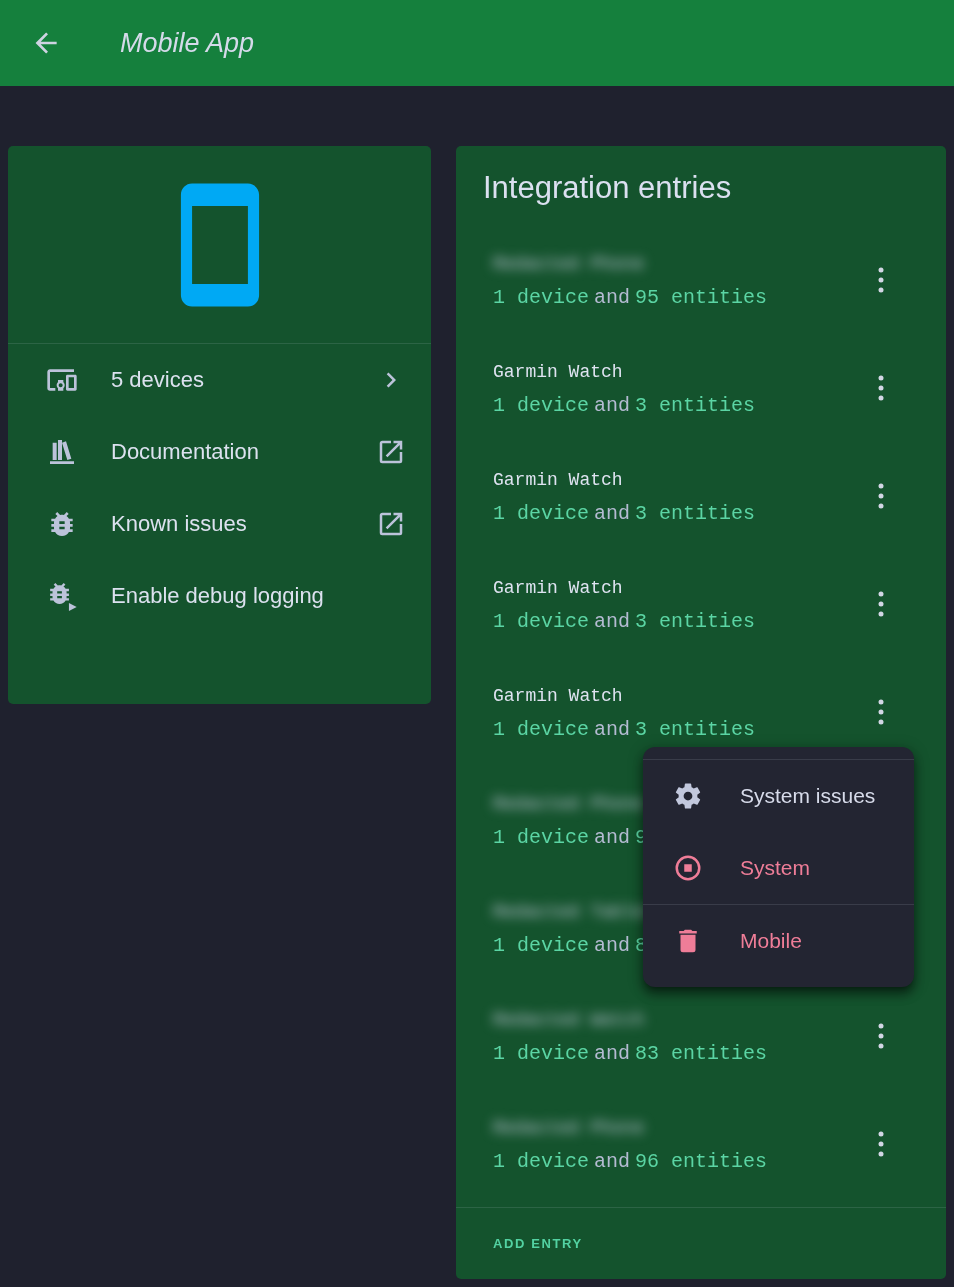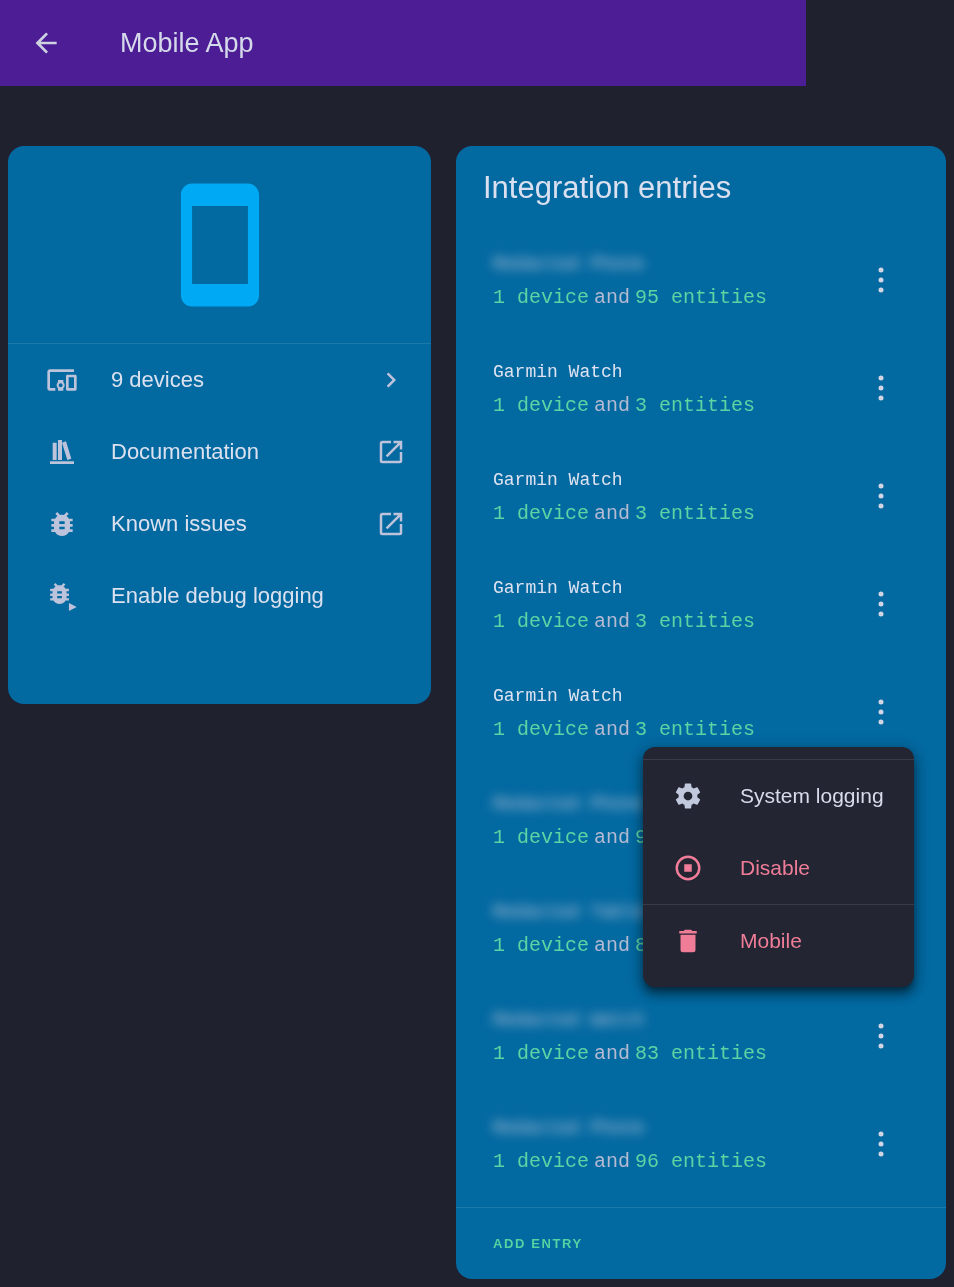"Mobile App" .topbar { background: #4c1d95 -> #15803d; font-style: none -> italic; width: 806px -> 954px }
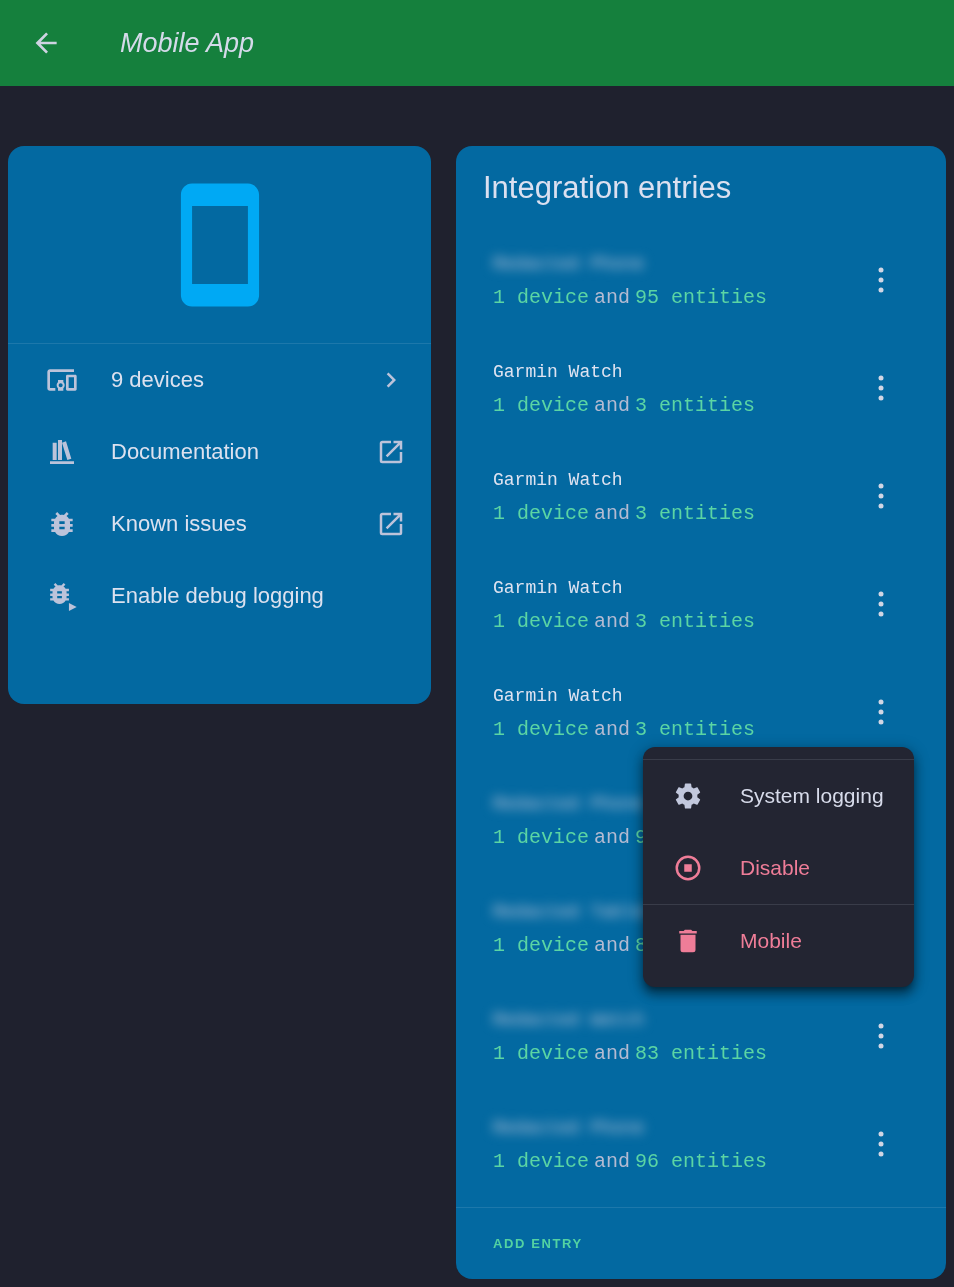"Integration entries" .card { background: #0369a1 -> #14532d; border-radius: 16px -> 5px }
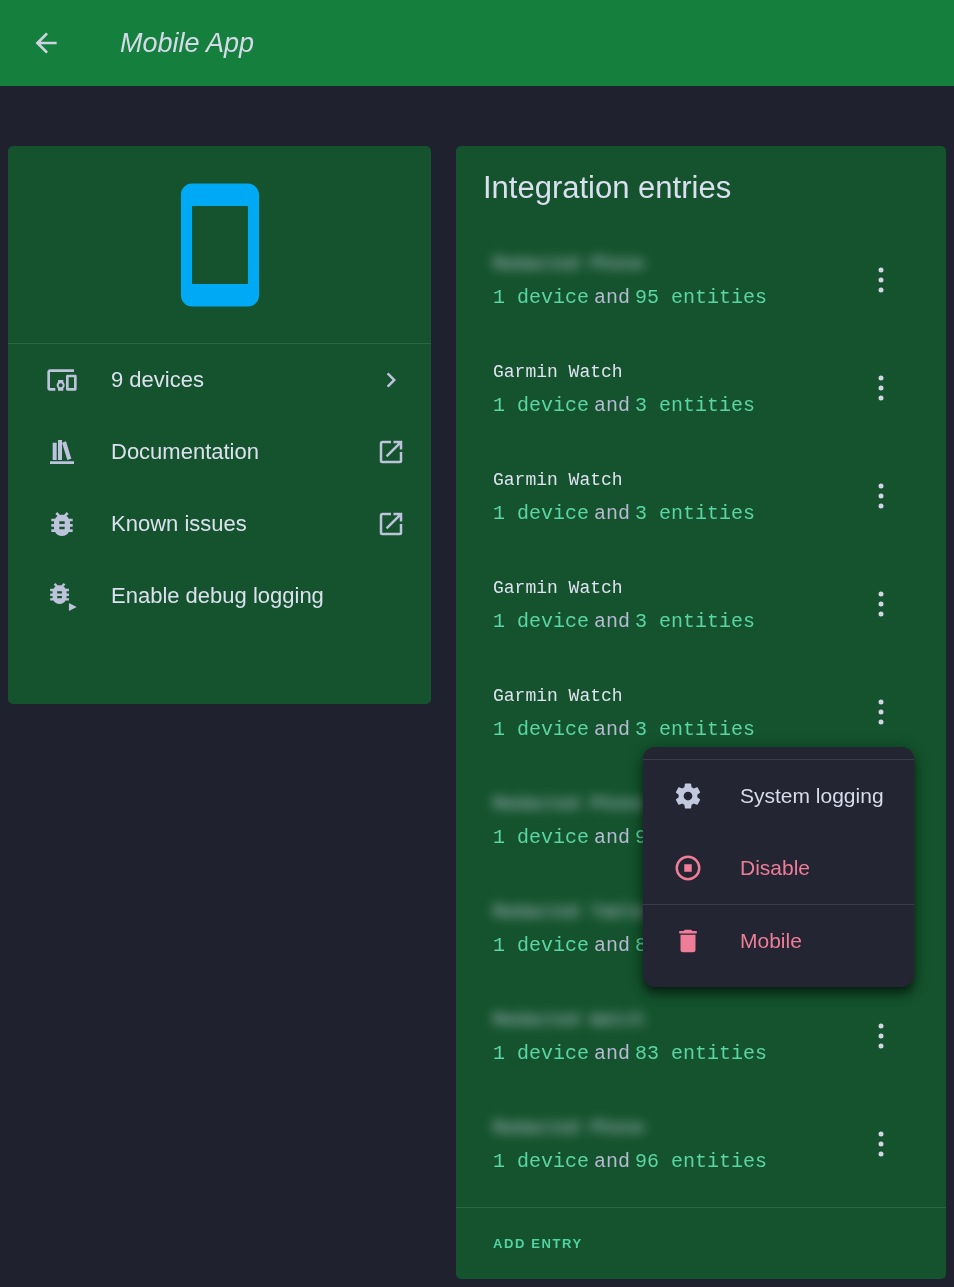"9 devices" span.li-label { text: 9 -> 5 }
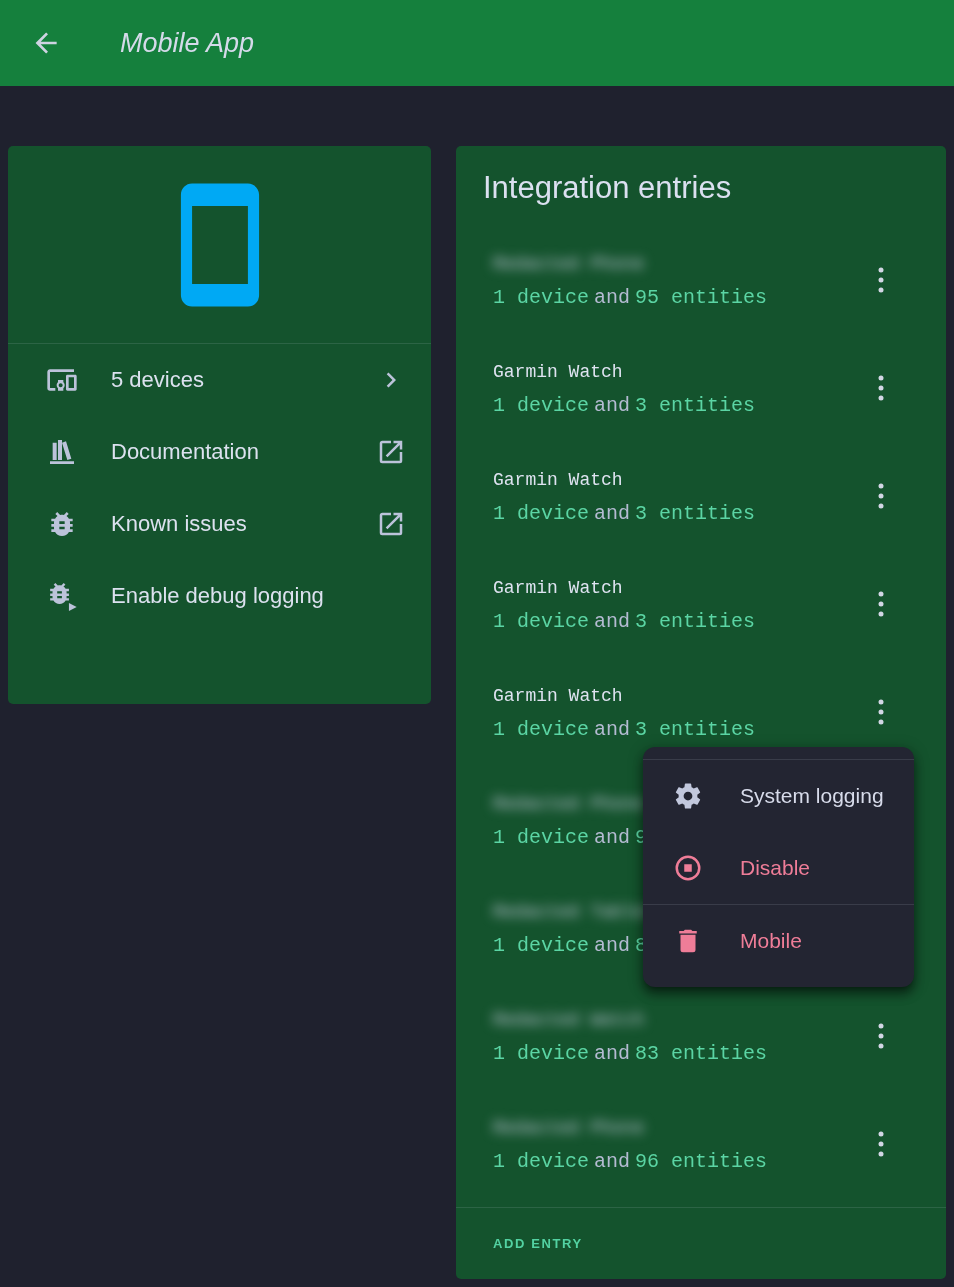"System logging" span { text: logging -> issues }
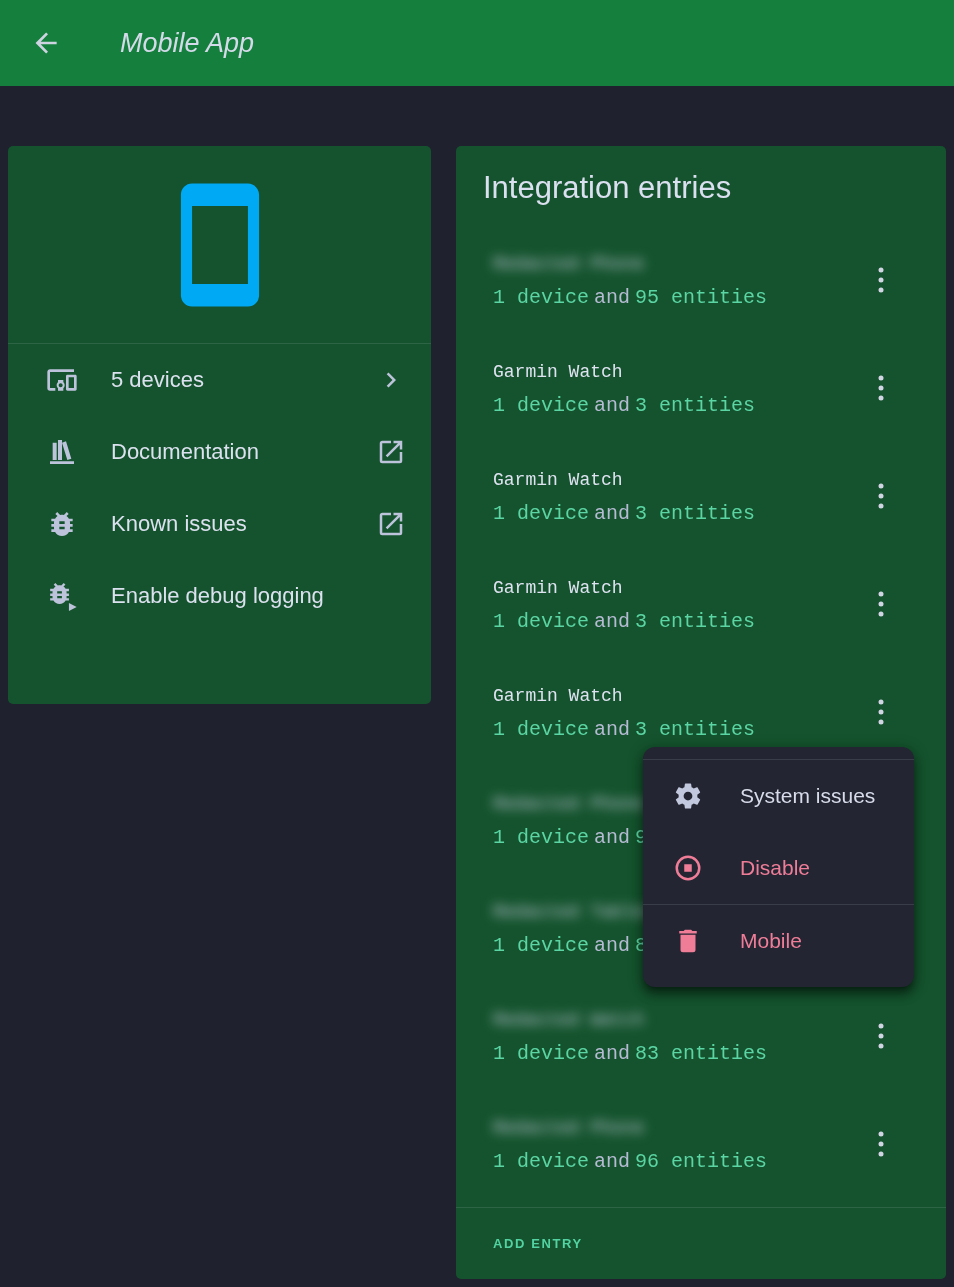"Disable" span { text: Disable -> System }
